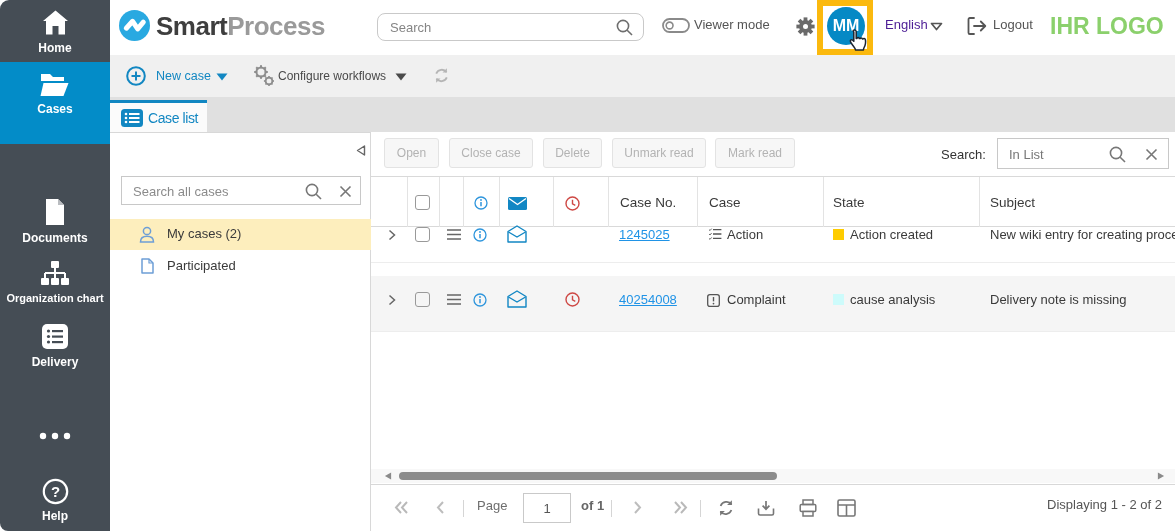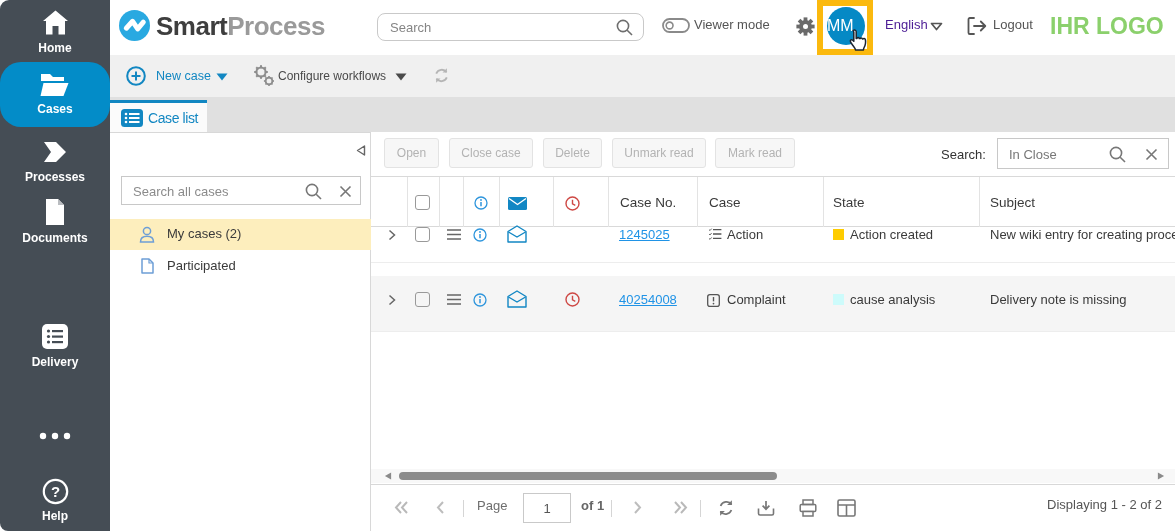"MM" div.abs { font-weight: normal -> bold; text-align: none -> center }
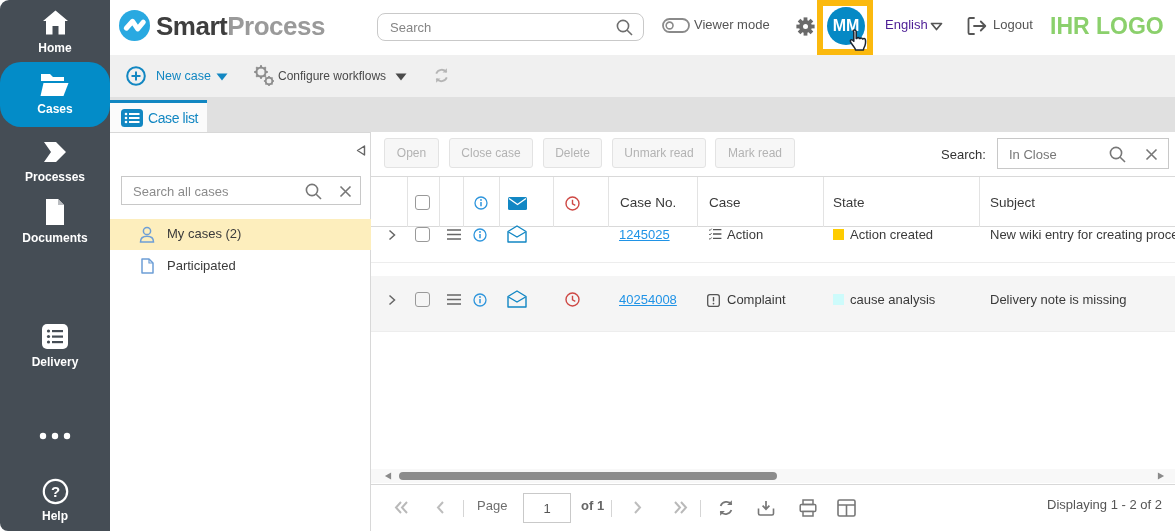"Cases" #cases-item { border-radius: 21px -> none; height: 65px -> 82px }
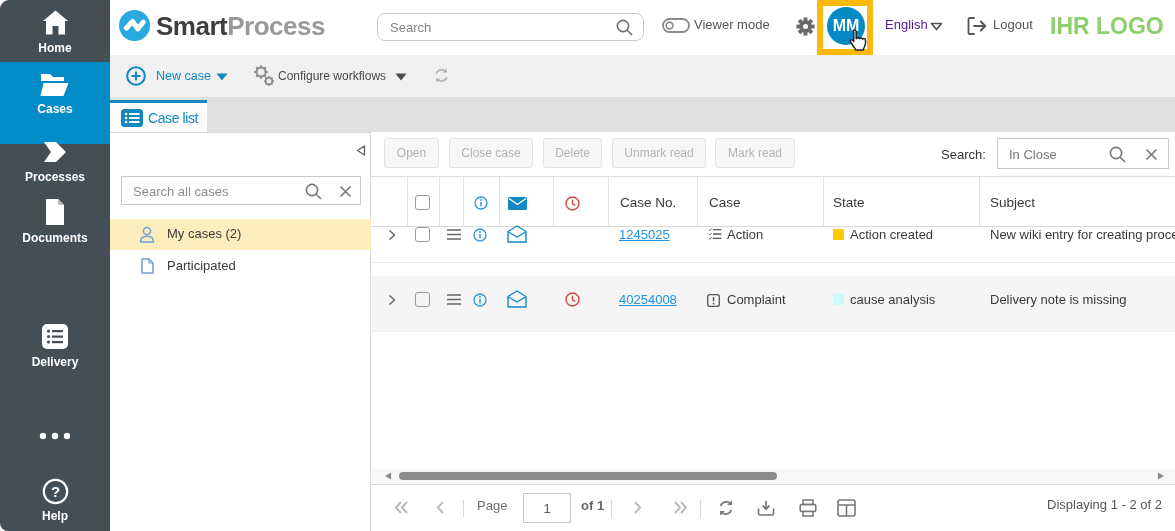"In Close" div.ph { text: Close -> List }
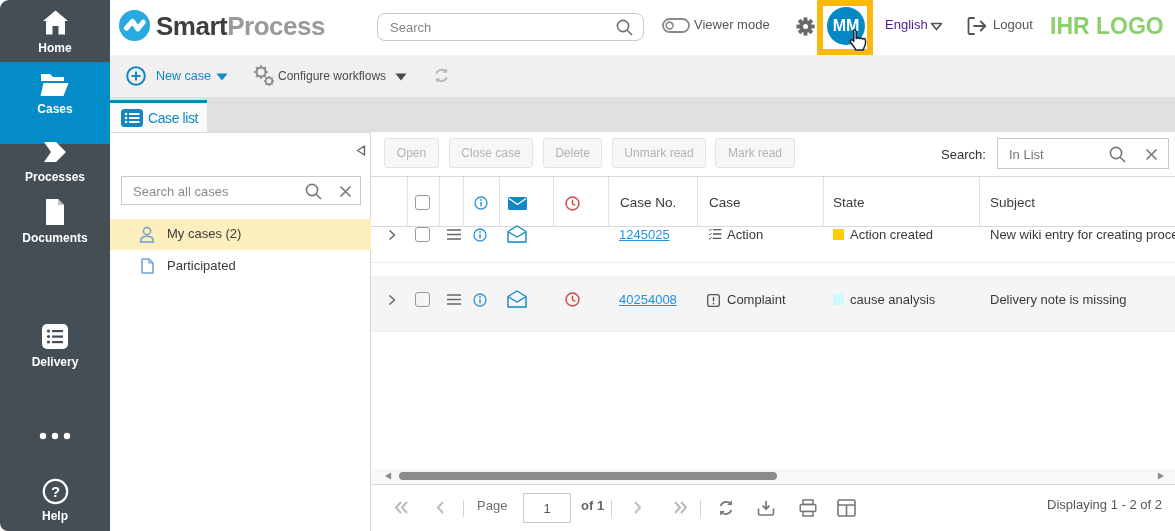"Processes" div.side-item { html: <div> <svg> <path></path> </svg> <div>Processes</div> </div> -> none }
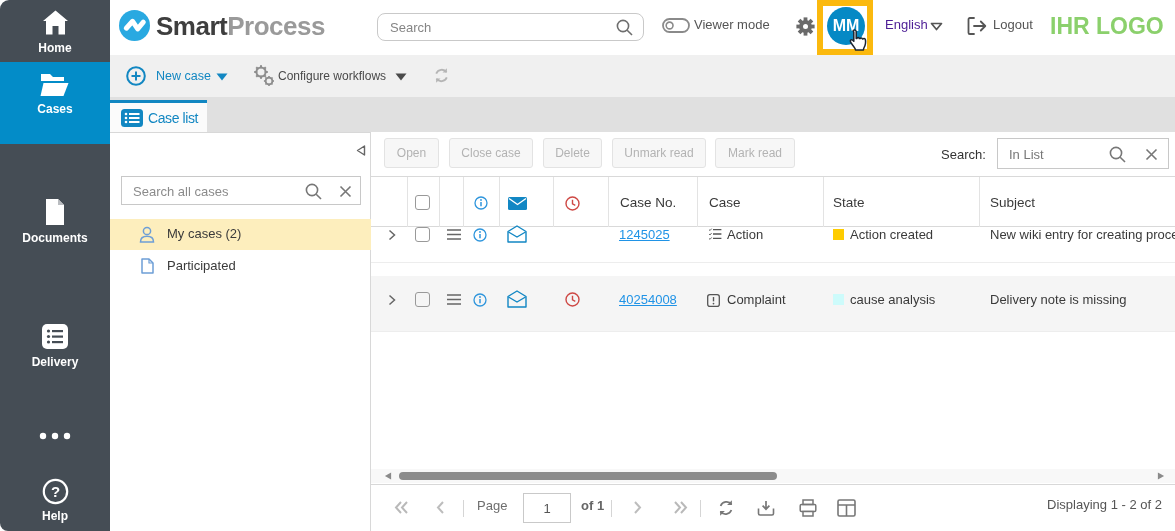"Organization chart" div.side-item { html: none -> <div> <svg> <rect></rect> <path></path> <rect></rect> <rect></rect> <rect></rect> </svg> <div>Organization chart</div> </div> }
